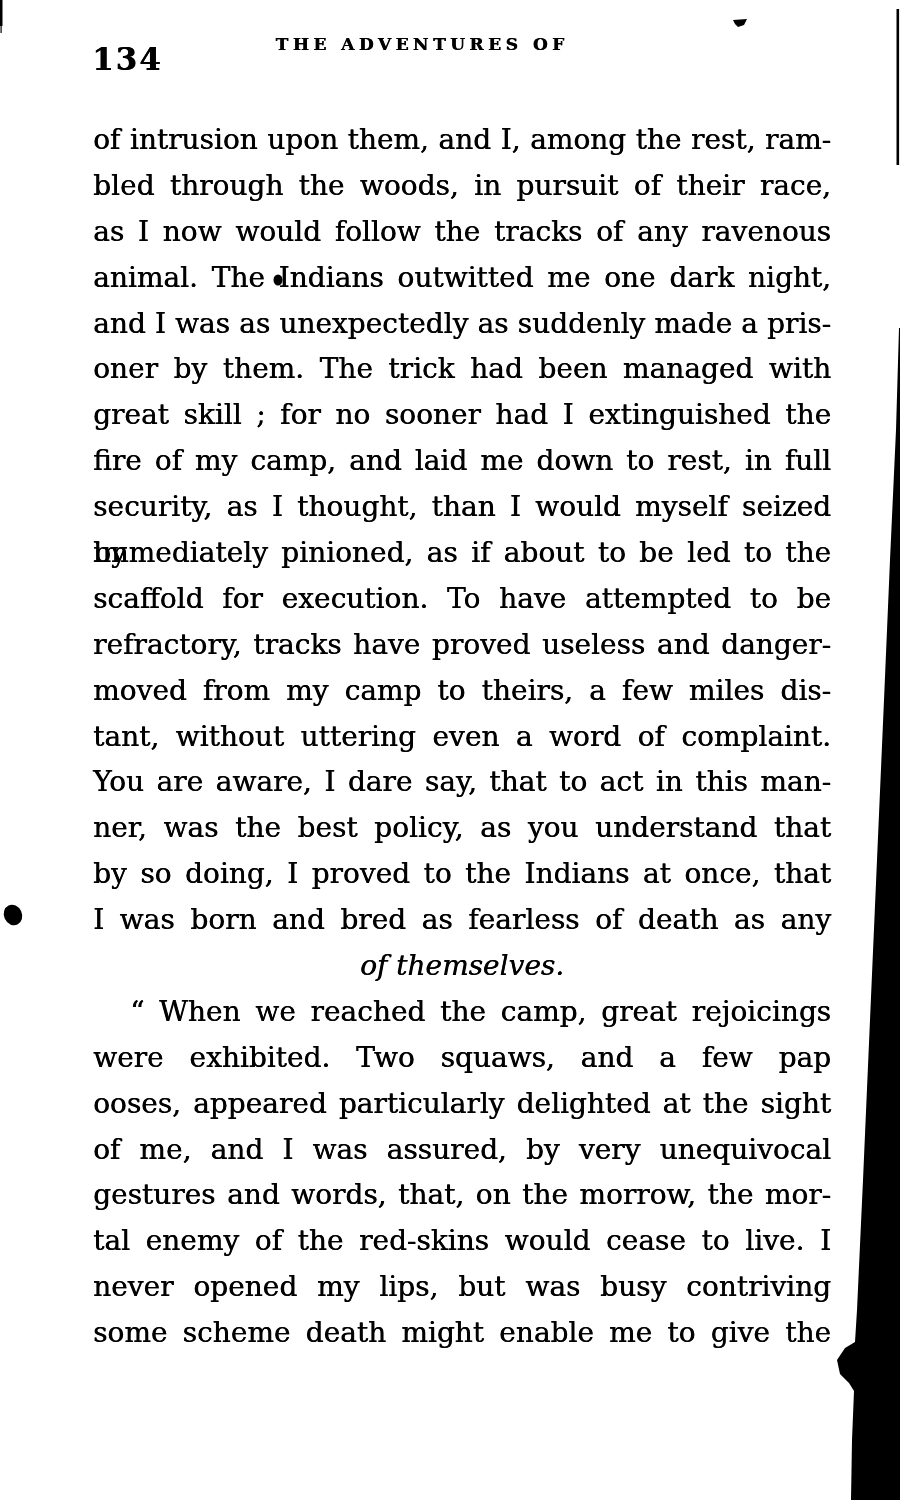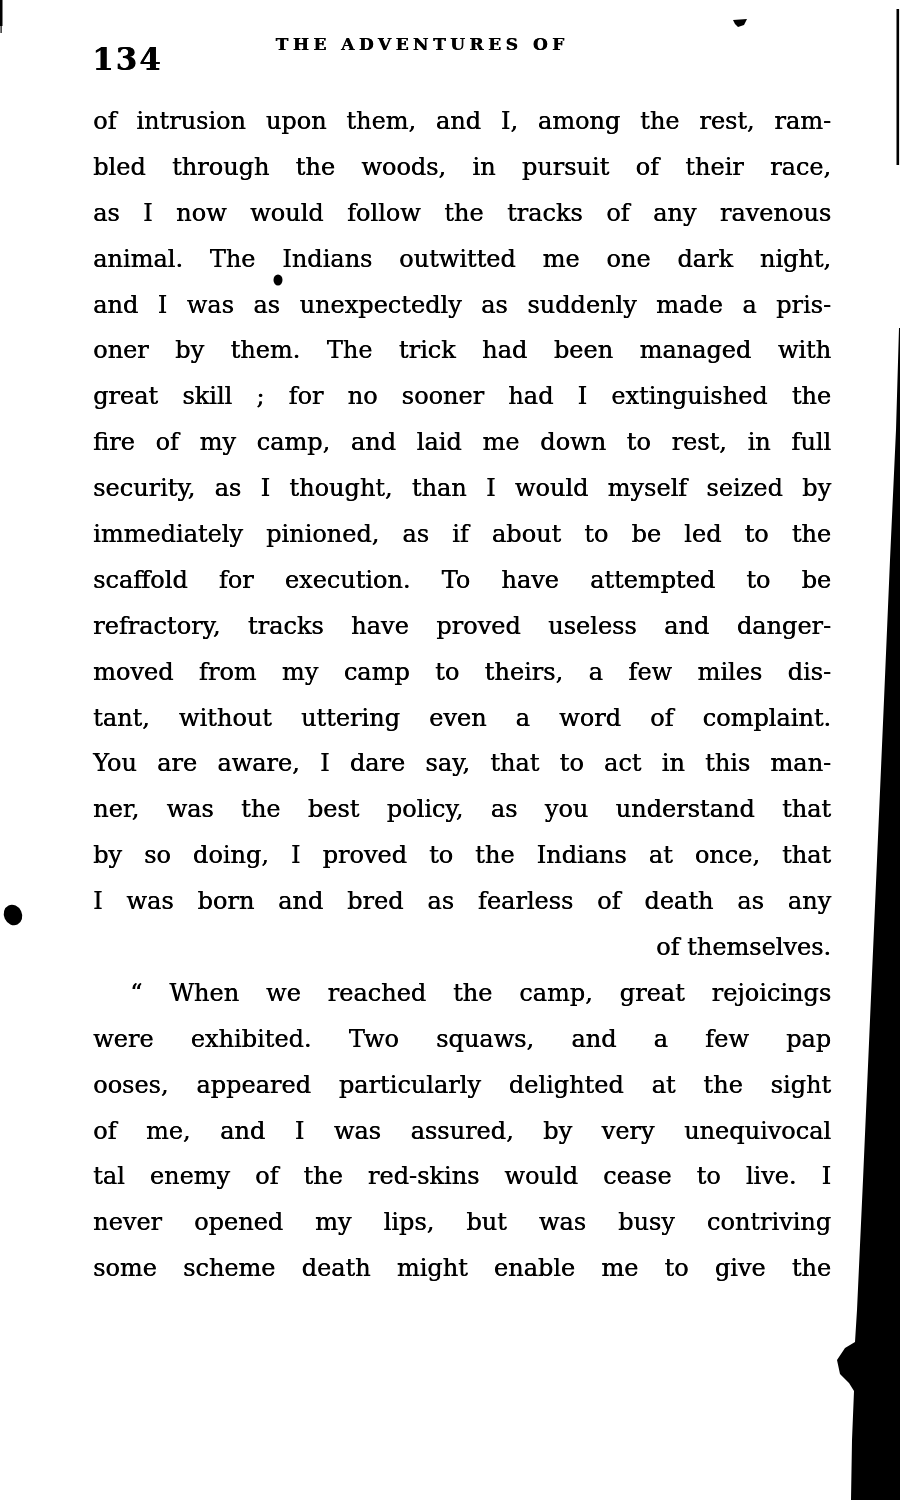"of intrusion upon them, and" .textblock { font-size: 24px -> 28px; top: 99px -> 117px }
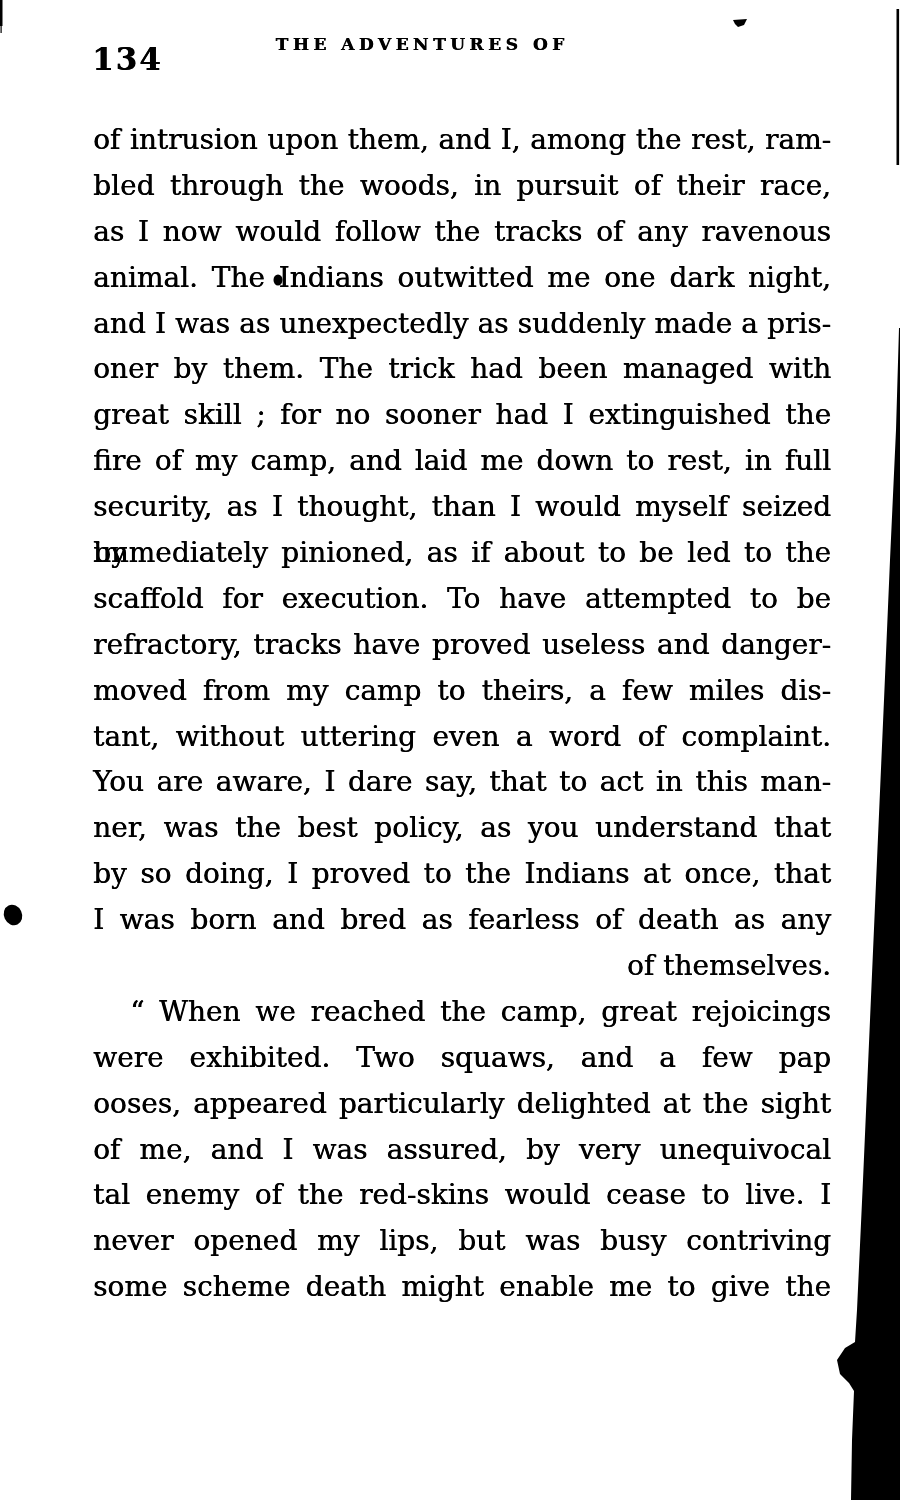"of themselves." .line.short { font-style: none -> italic; text-align: right -> center }
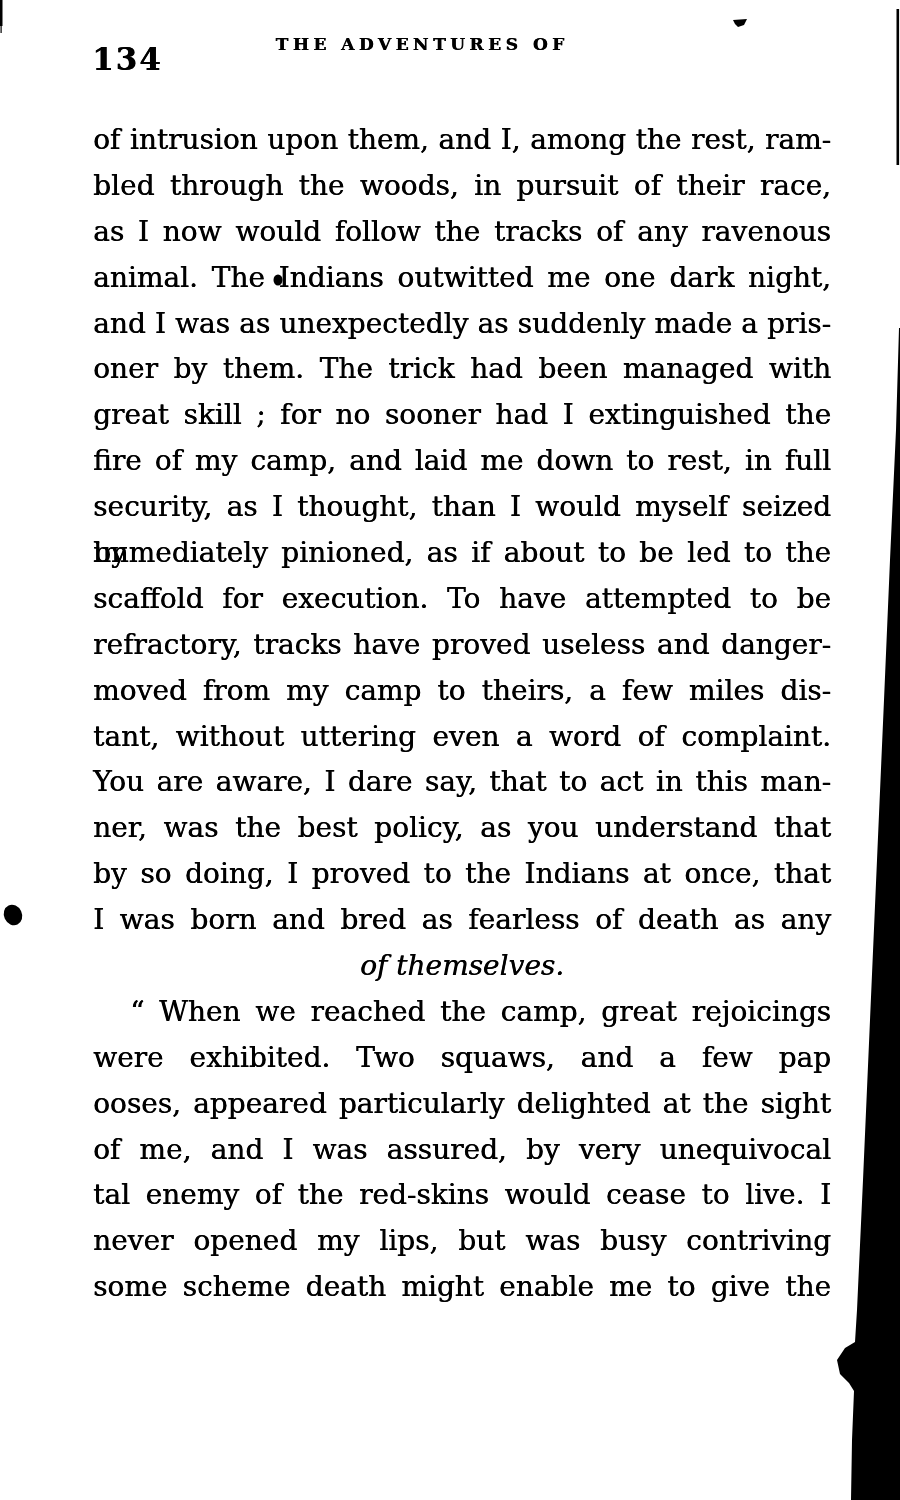"gestures and words, that, on" div.line { html: none -> <div>gestures and words, that, on the morrow, the mor-</div> }
